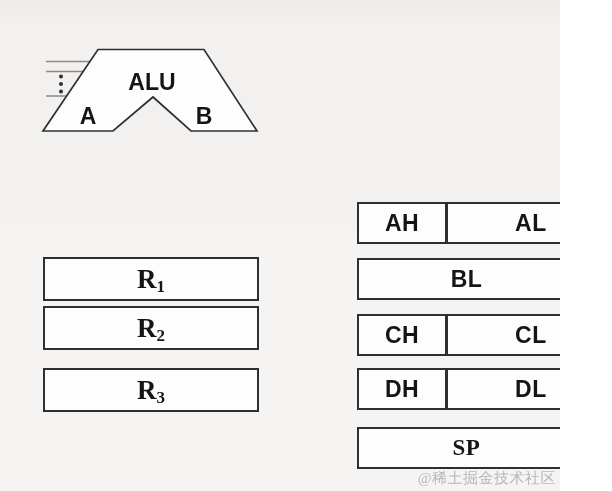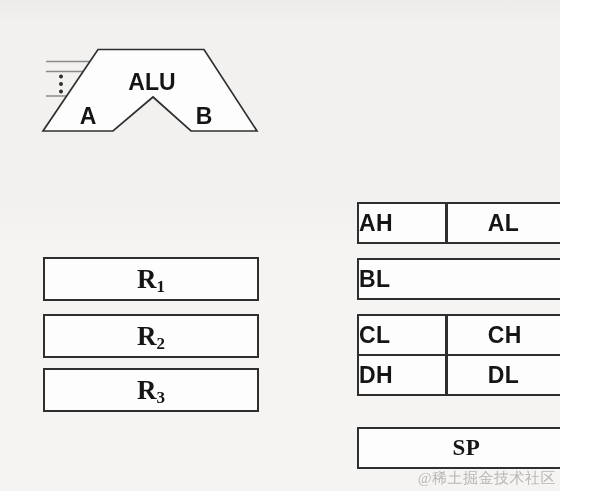"AH" .half { justify-content: none -> center }
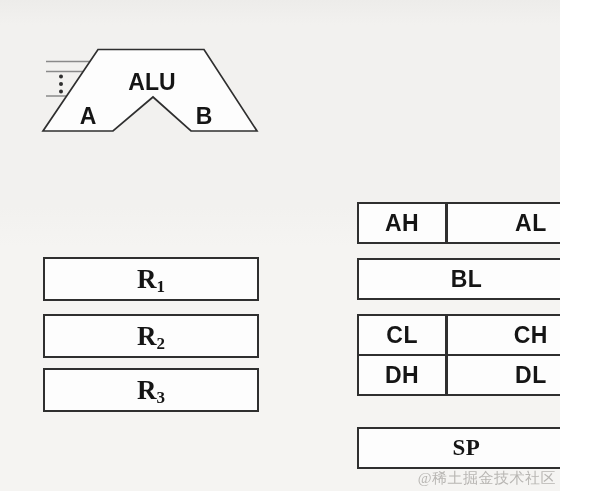"R2" div.reg { top: 314px -> 306px }
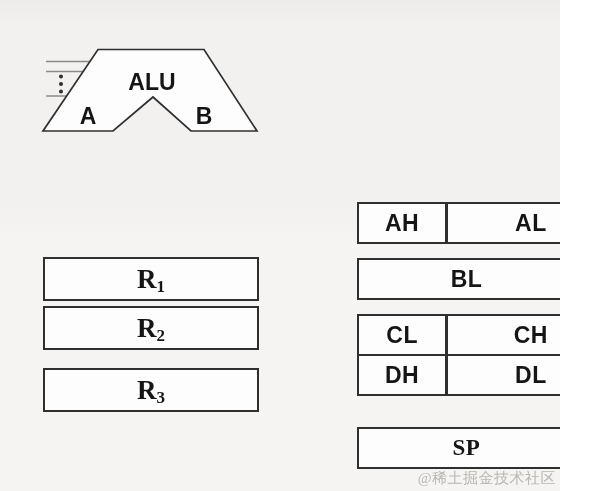"CL" div.half { order: before "CH" -> after "CH" }
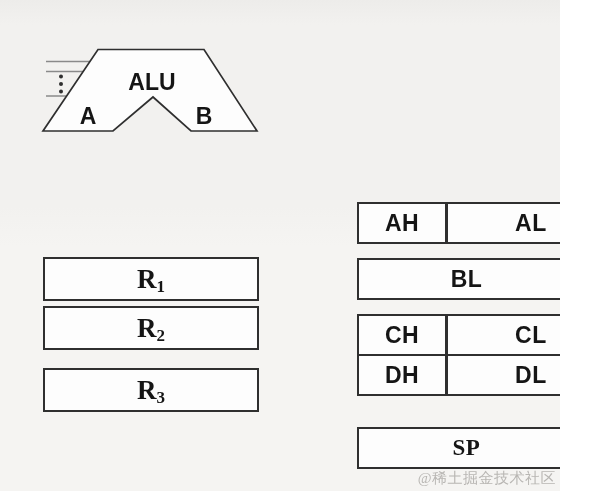"DH" div.pair { top: 354px -> 368px }
